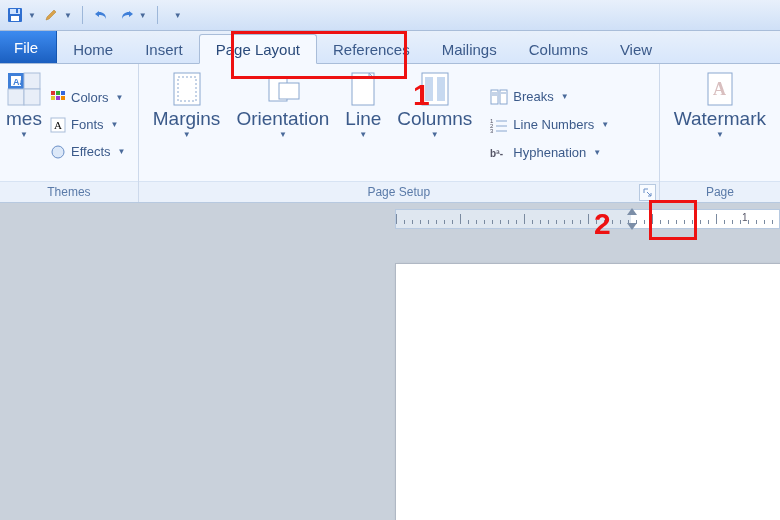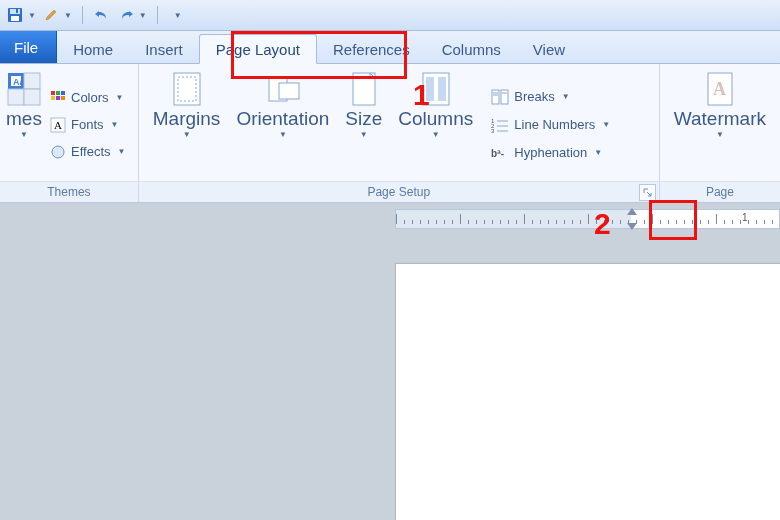"Mailings" div.tab { html: none -> <div> <span>Mailings</span> </div> }
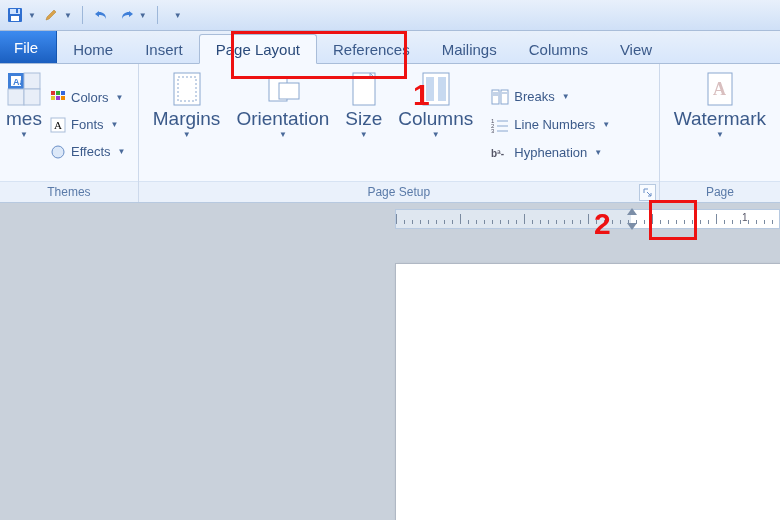"Size" span { text: Size -> Line }
